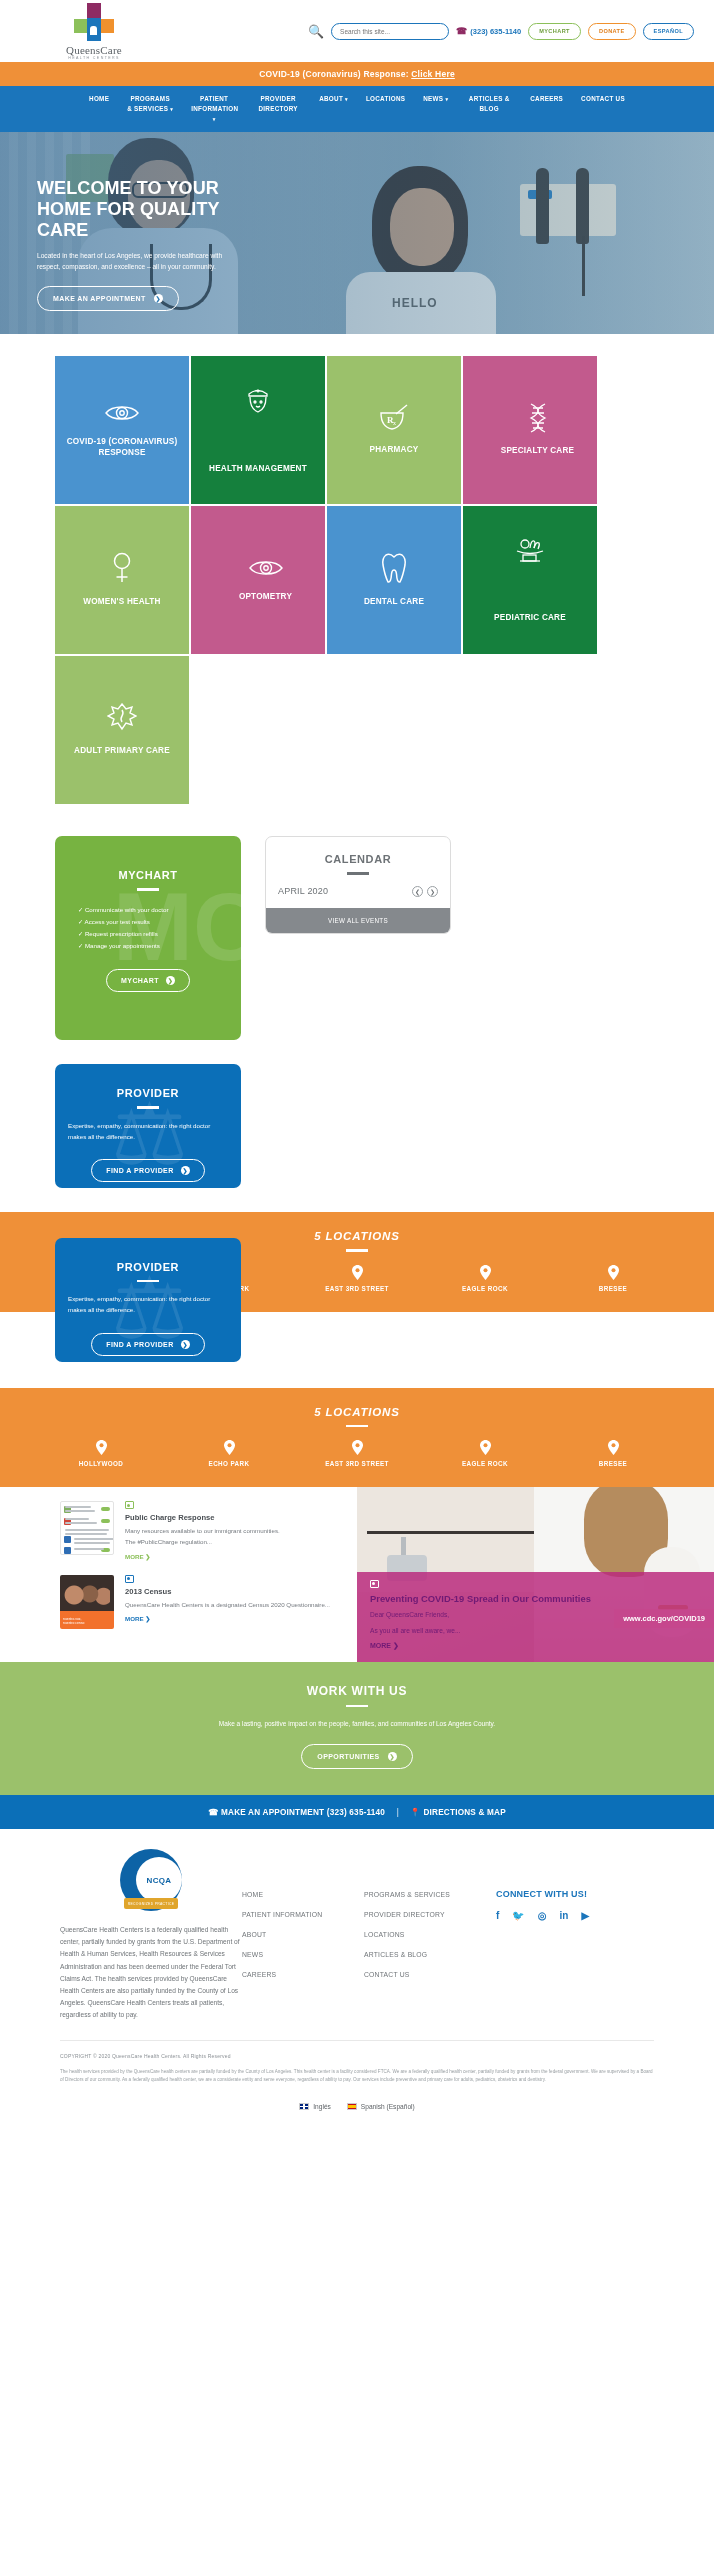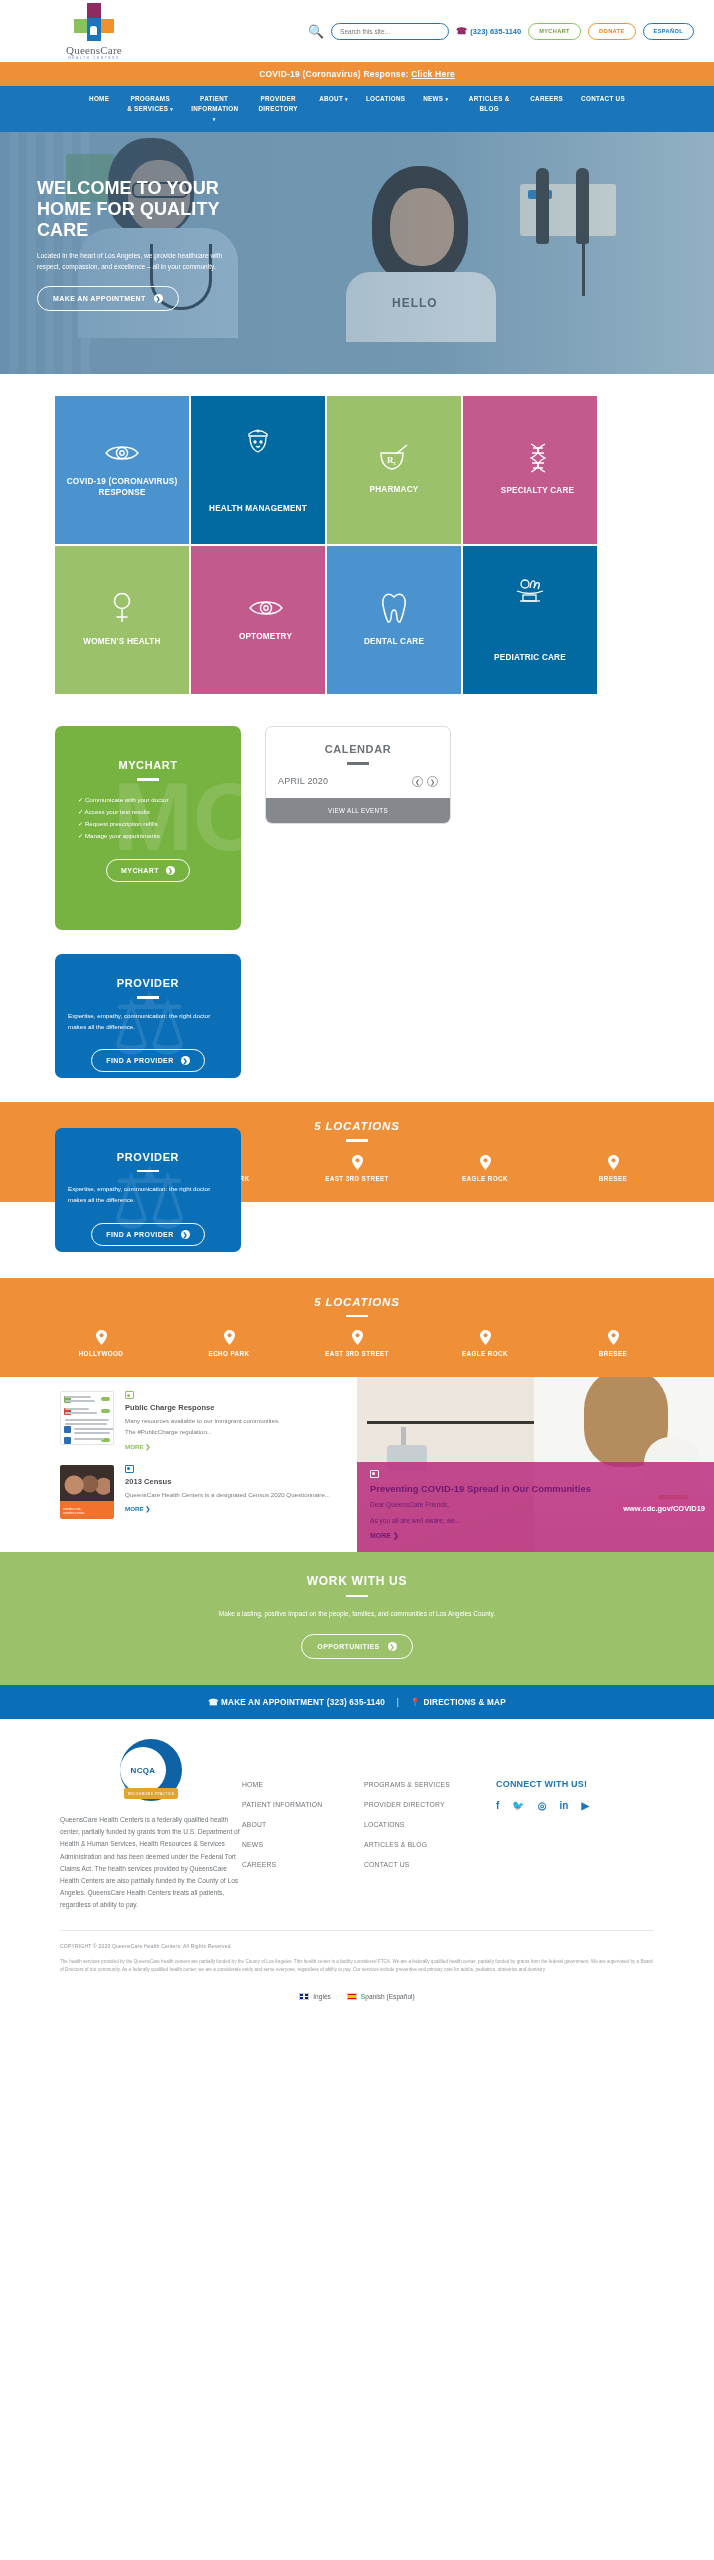"WELCOME TO YOUR HOME FOR" .hero { height: 242px -> 202px }
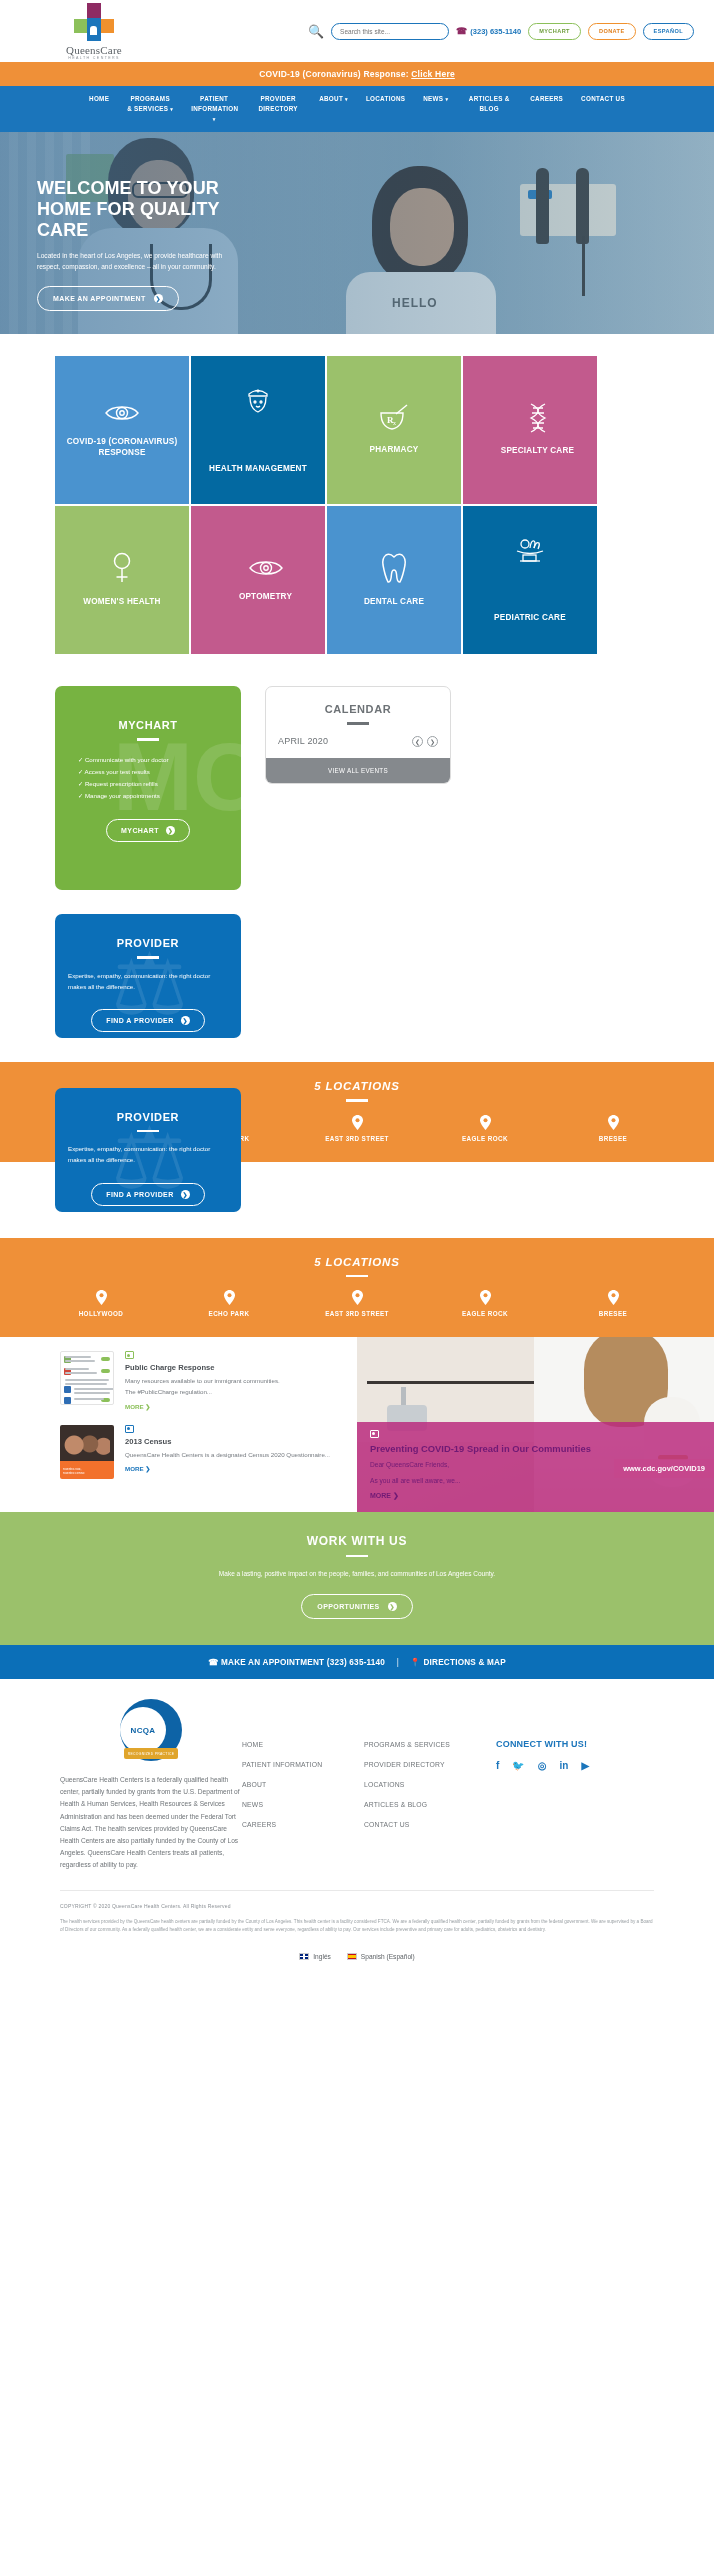"HEALTH MANAGEMENT" .c-orange { background: #0369a1 -> #15803d }
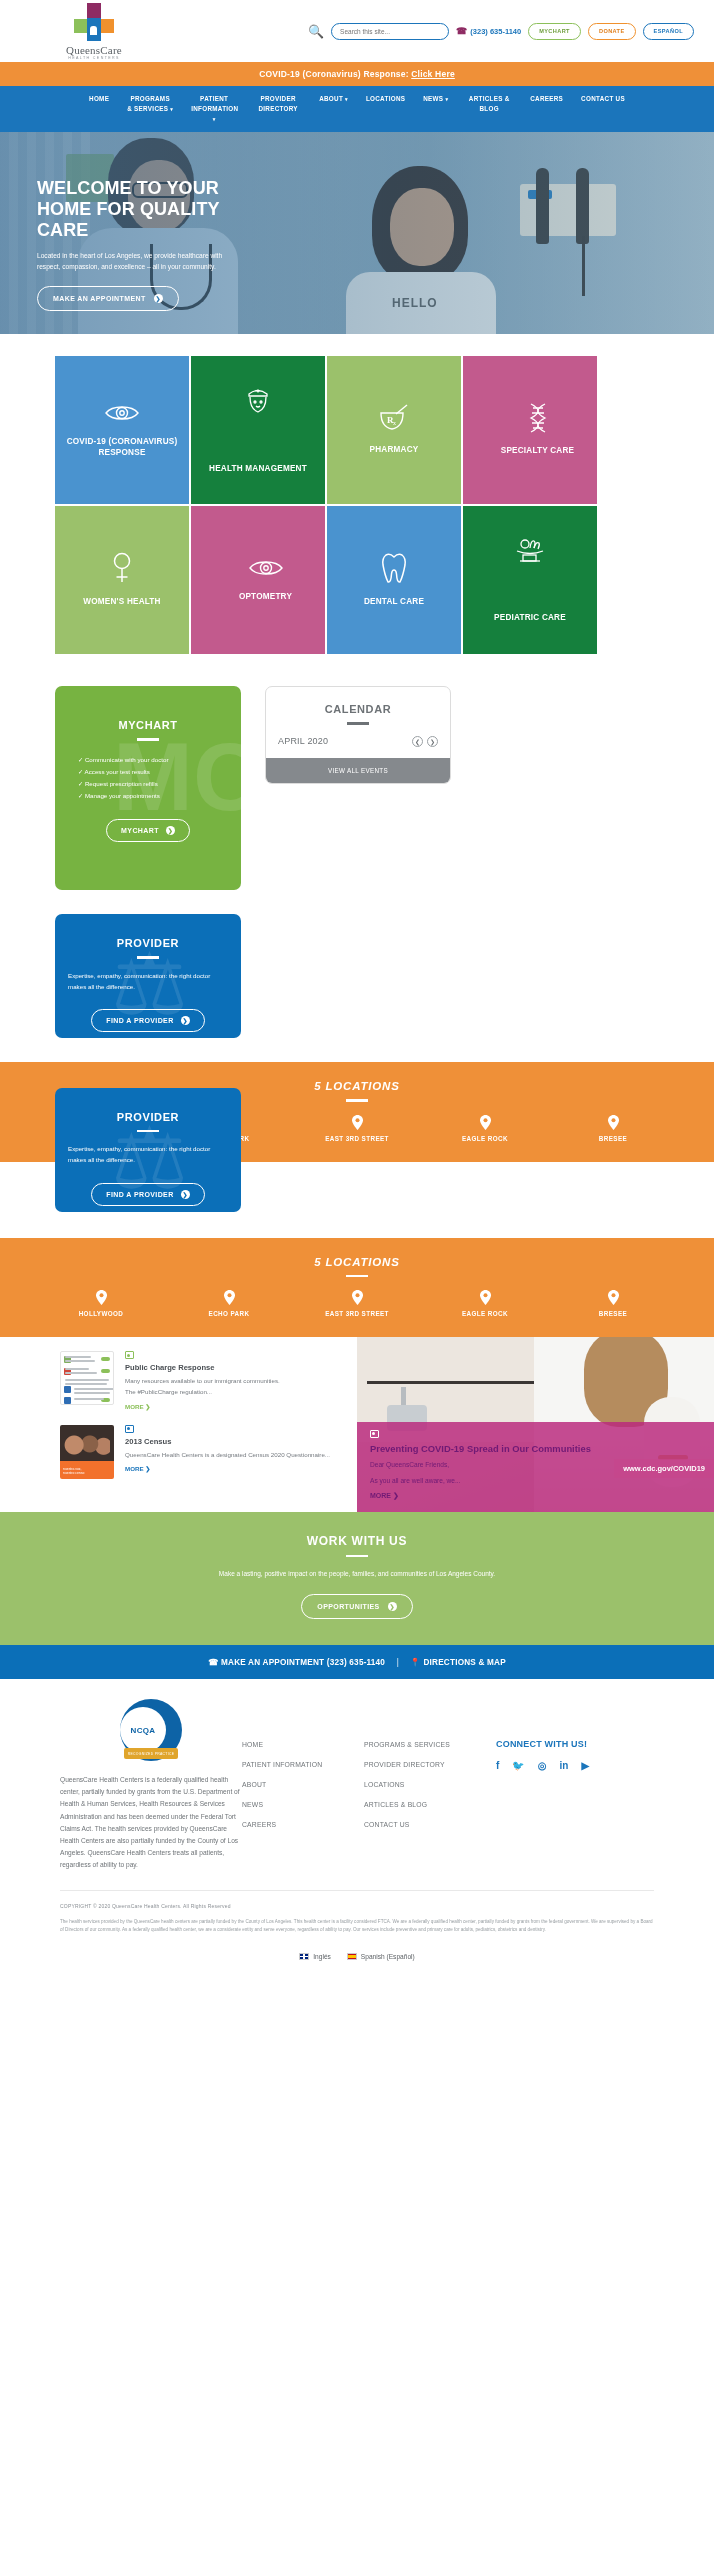"ADULT PRIMARY CARE" div.svc-row { html: none -> <div> <div> <svg> <path></path> <path></path> </svg> <div>ADULT PRIMARY CARE</div> </div> </div> }
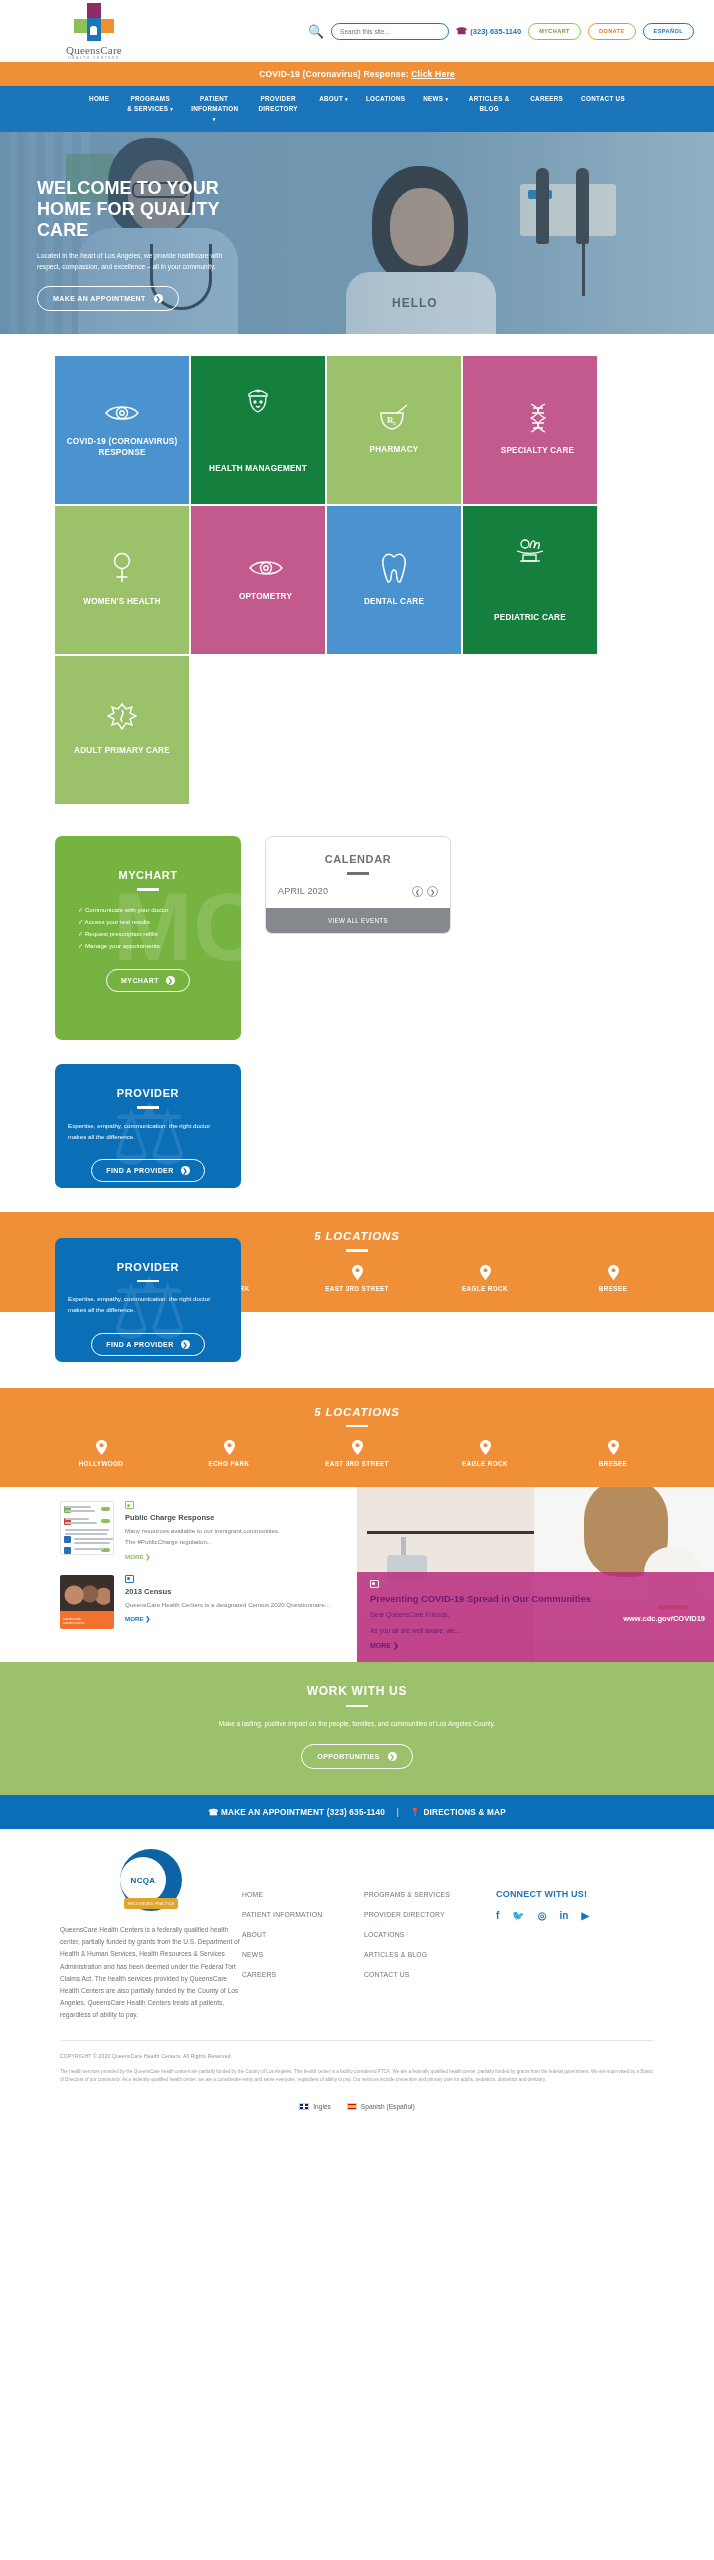"NCQA" .ncqa { justify-content: flex-start -> flex-end }
